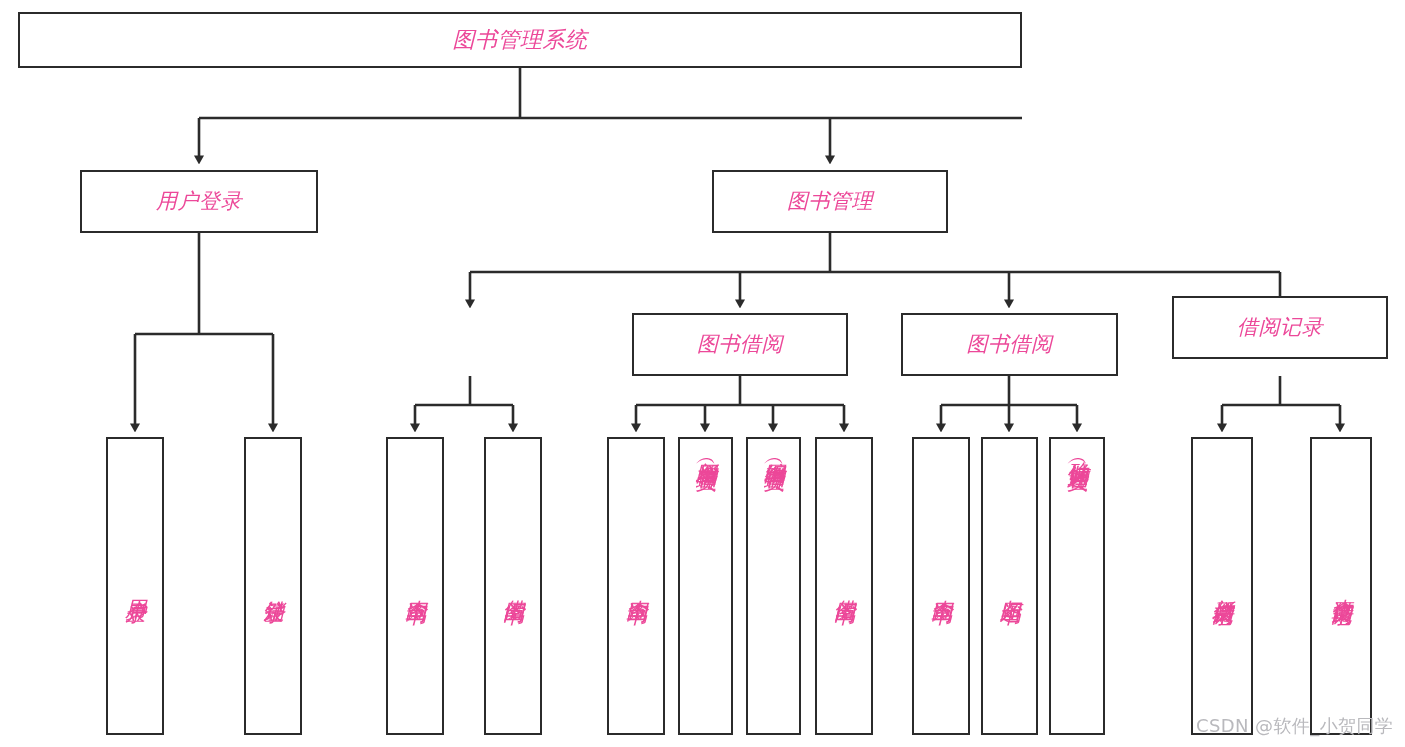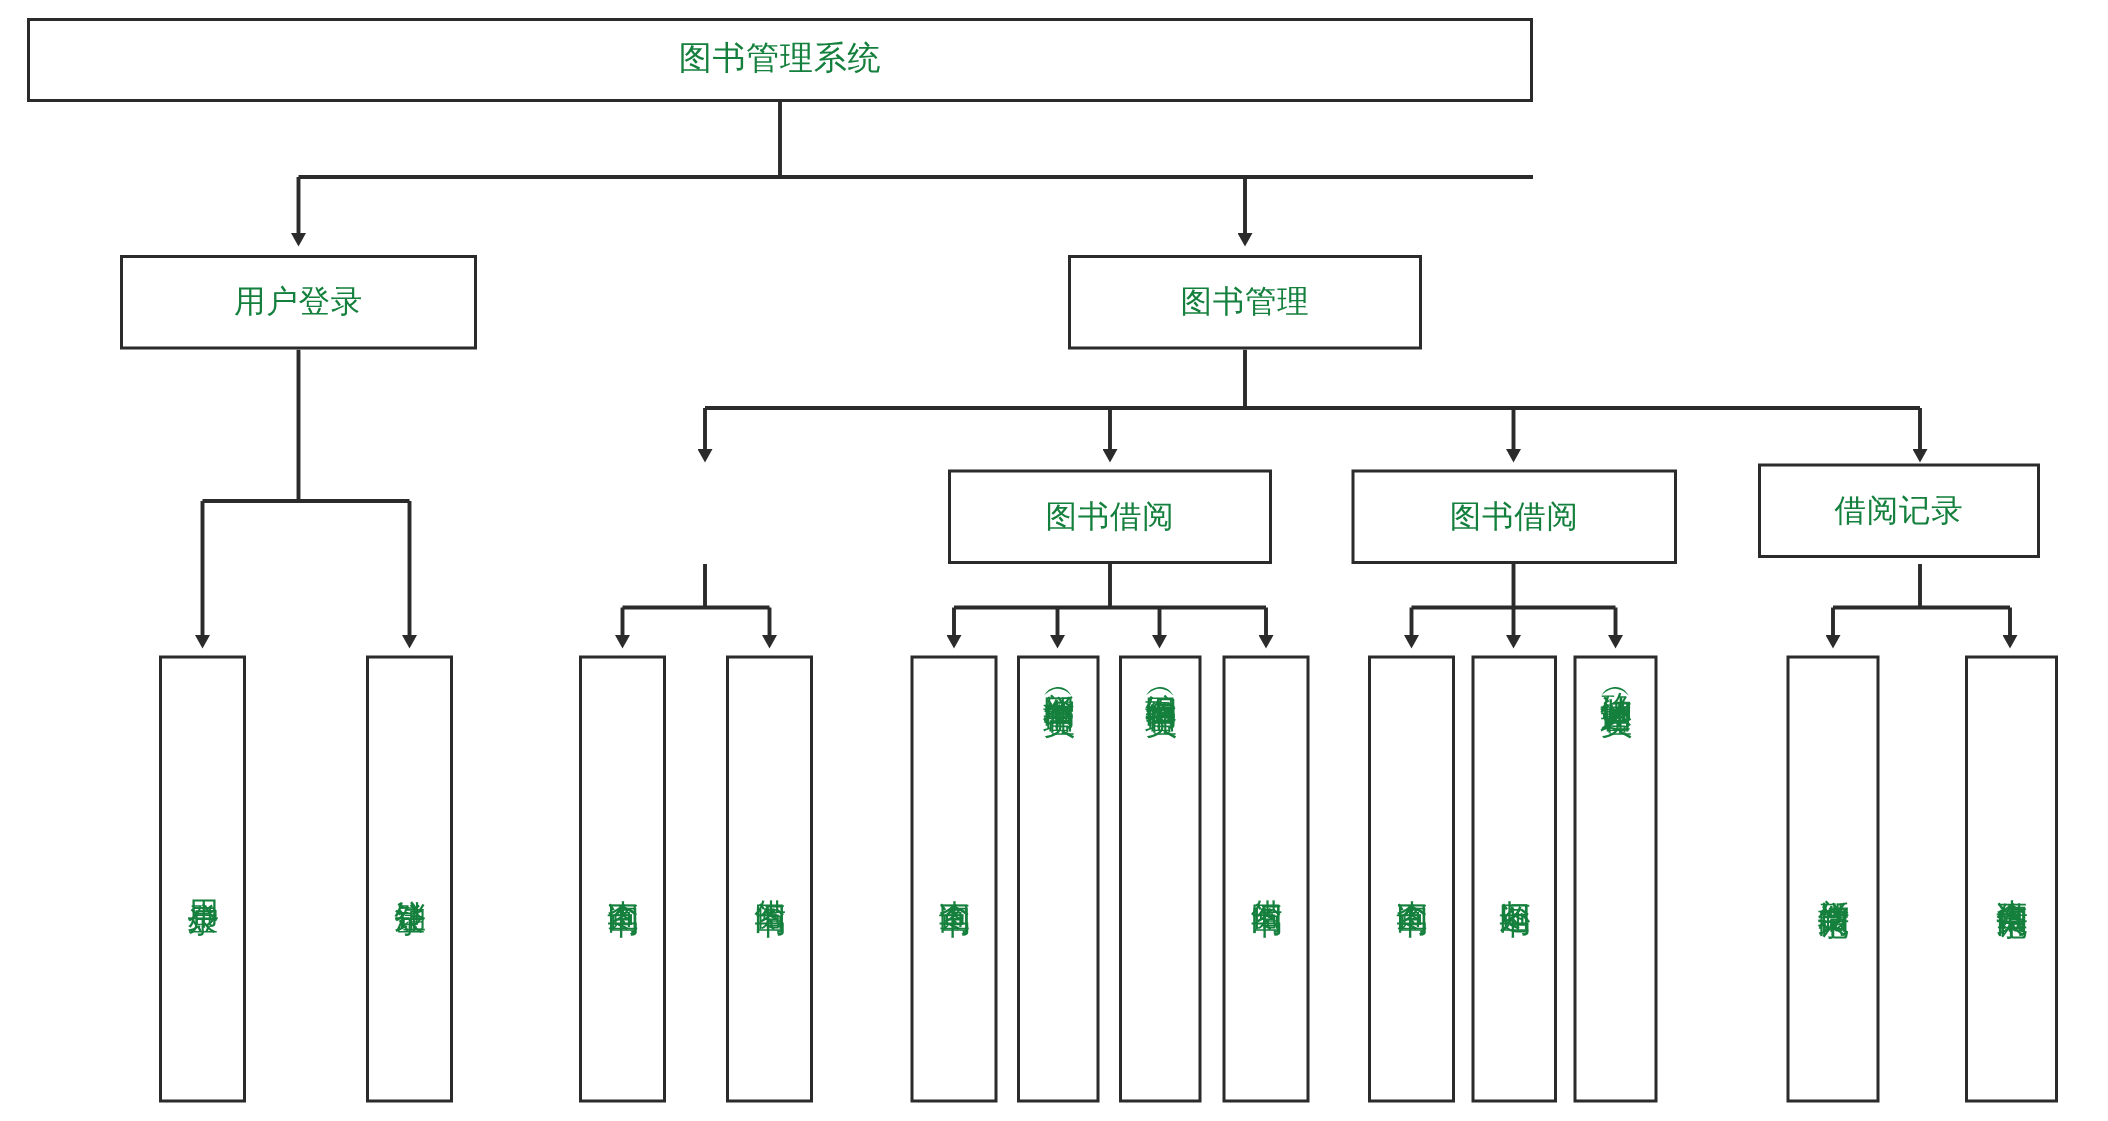"图书管理系统" .node { color: #15803d -> #ec4899; font-style: none -> italic }
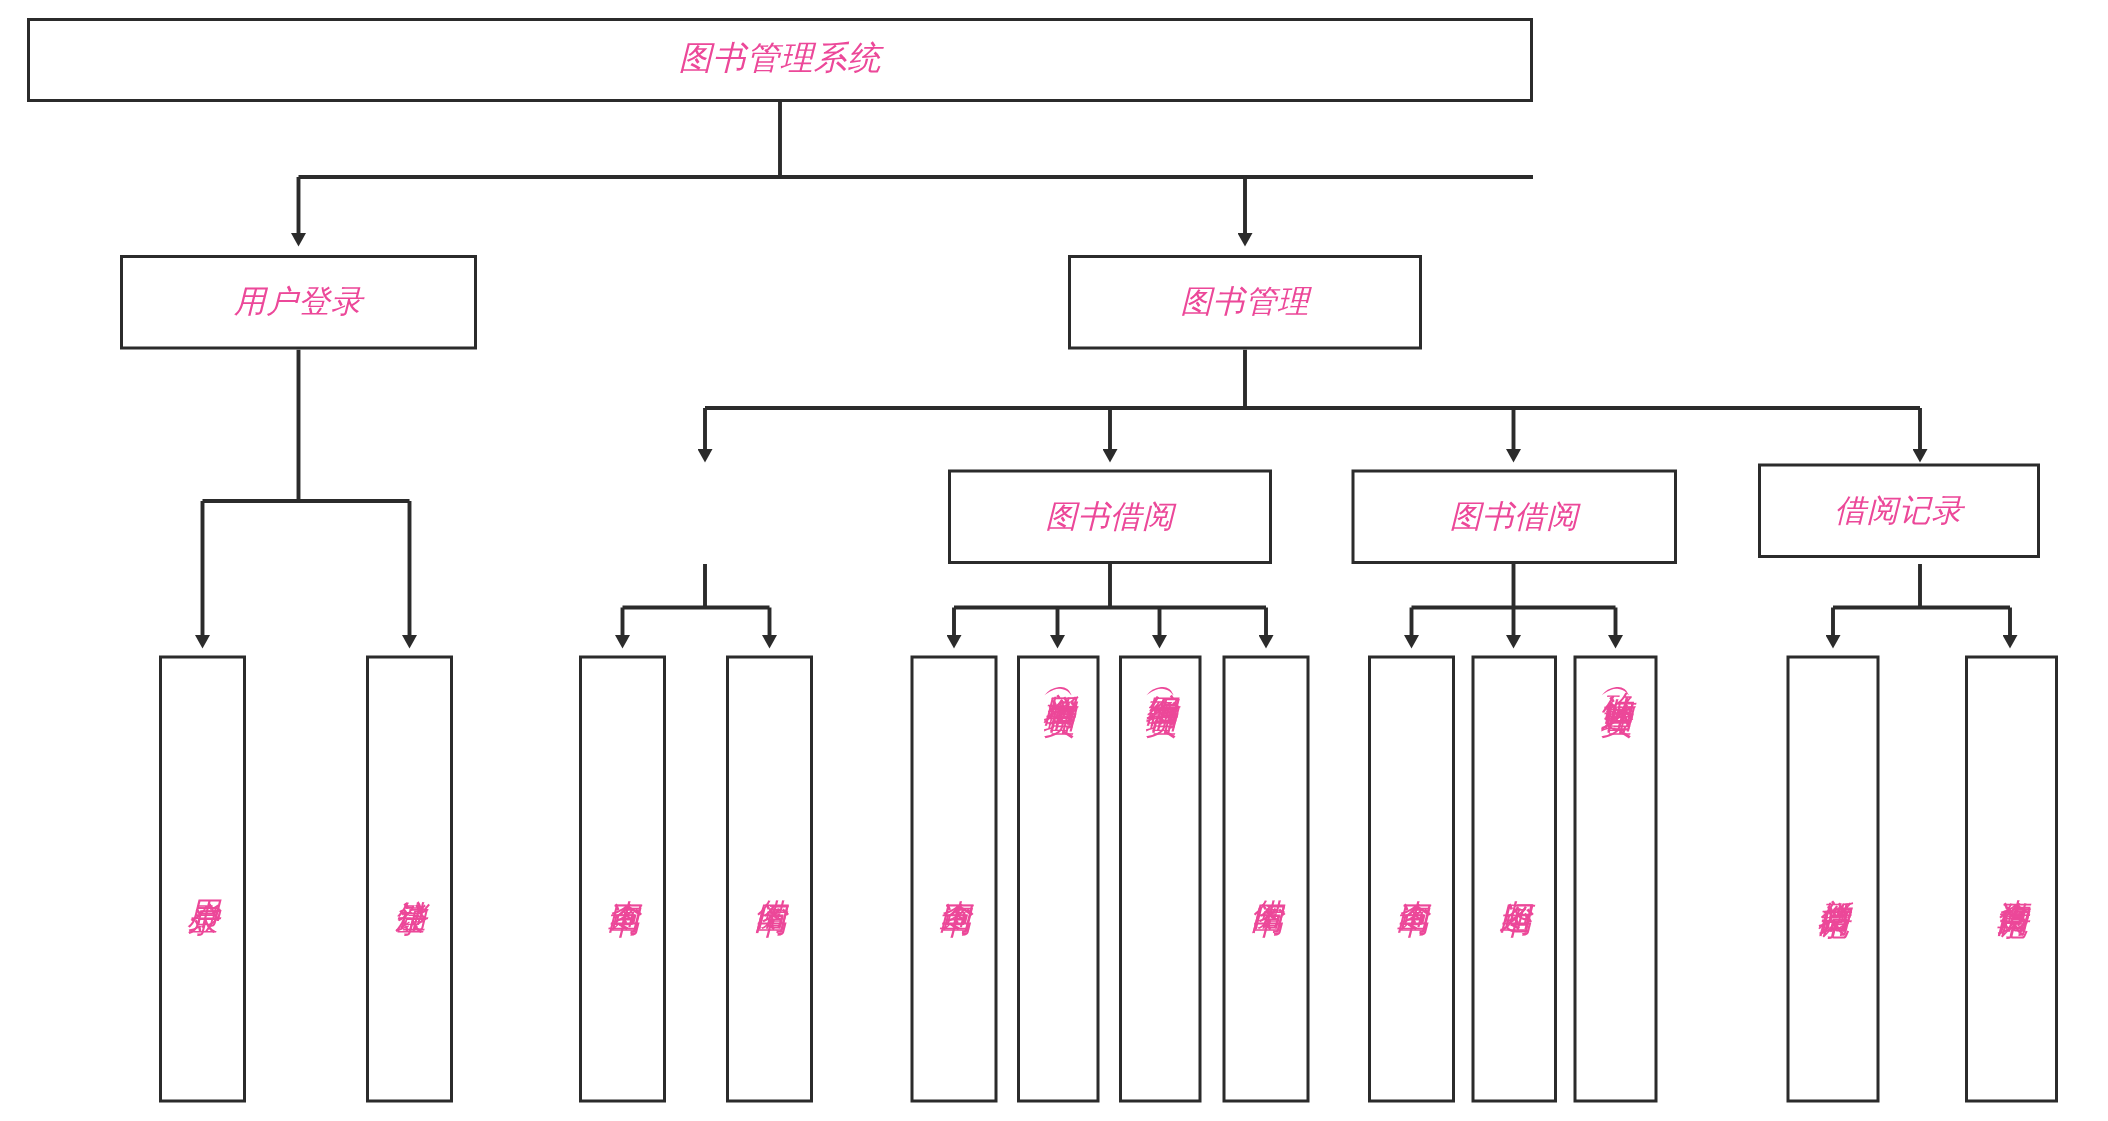"借阅记录" div.node { top: 309px -> 296px; width: 188px -> 216px }
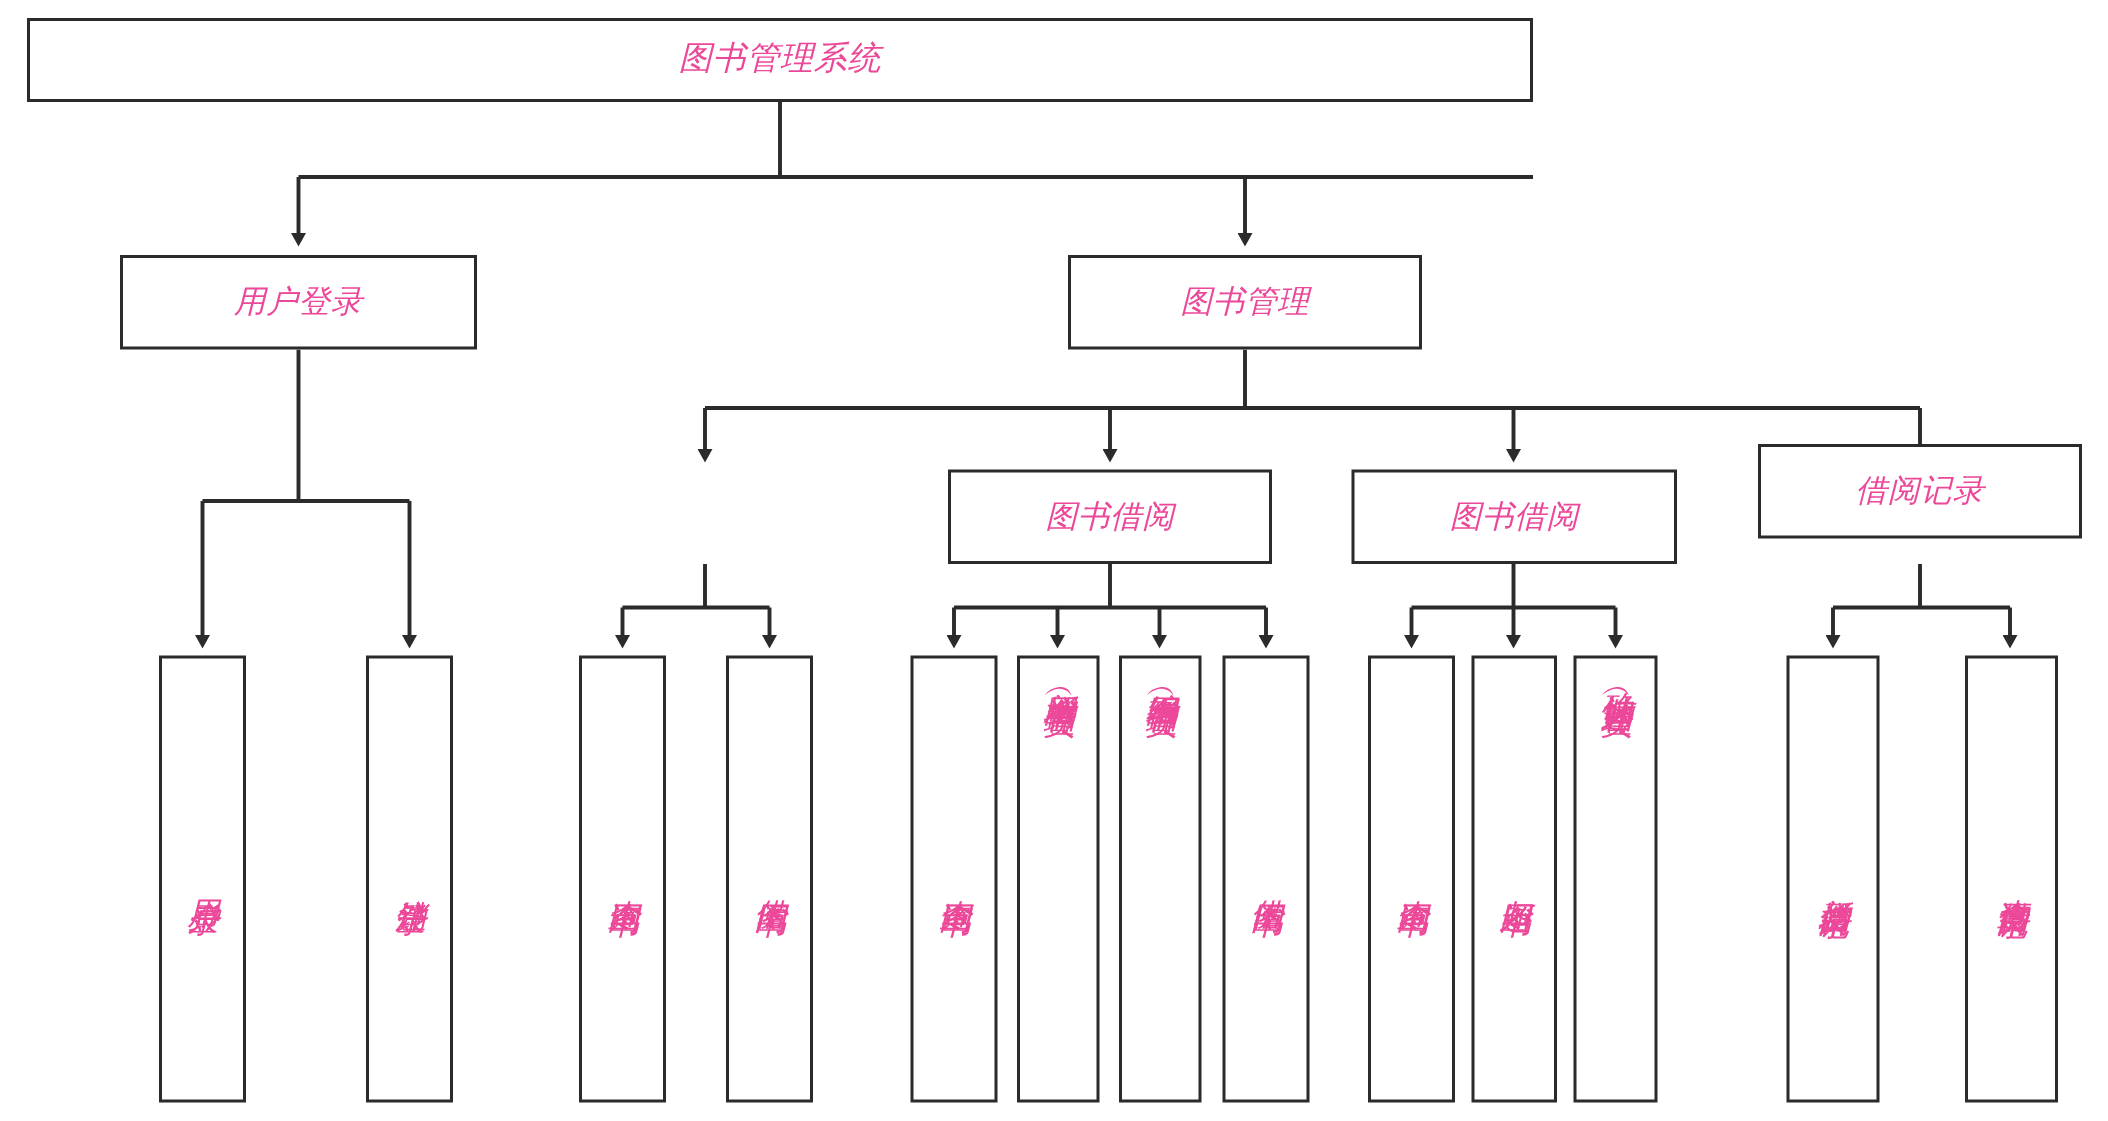"CSDN @软件_小贺同学" div.watermark { html: none -> <div>CSDN @软件_小贺同学</div> }
